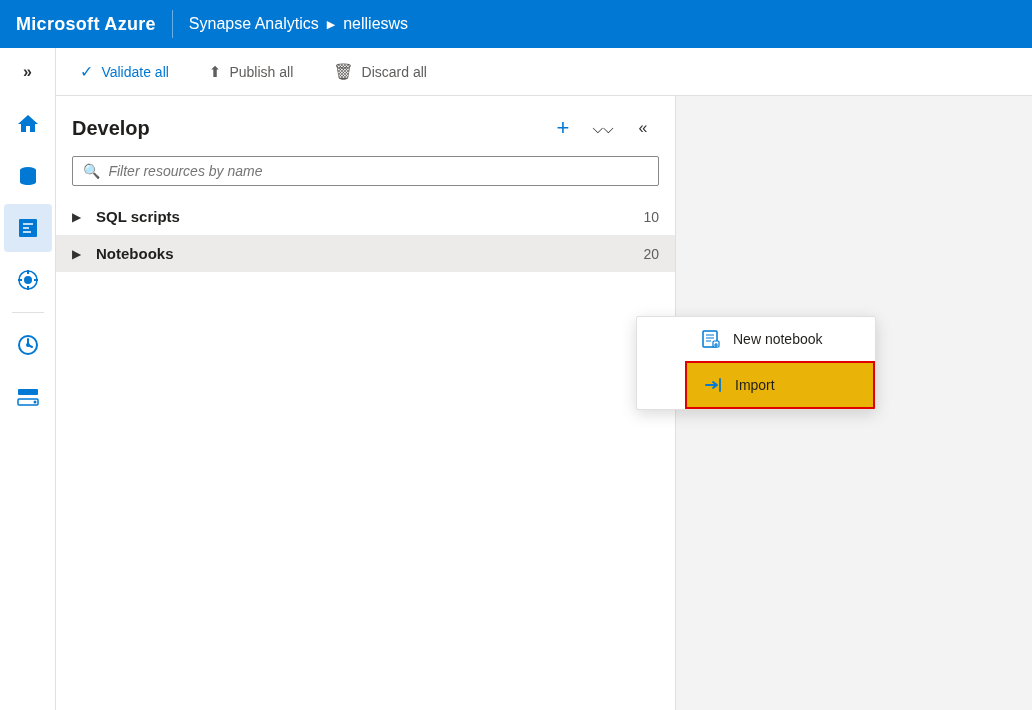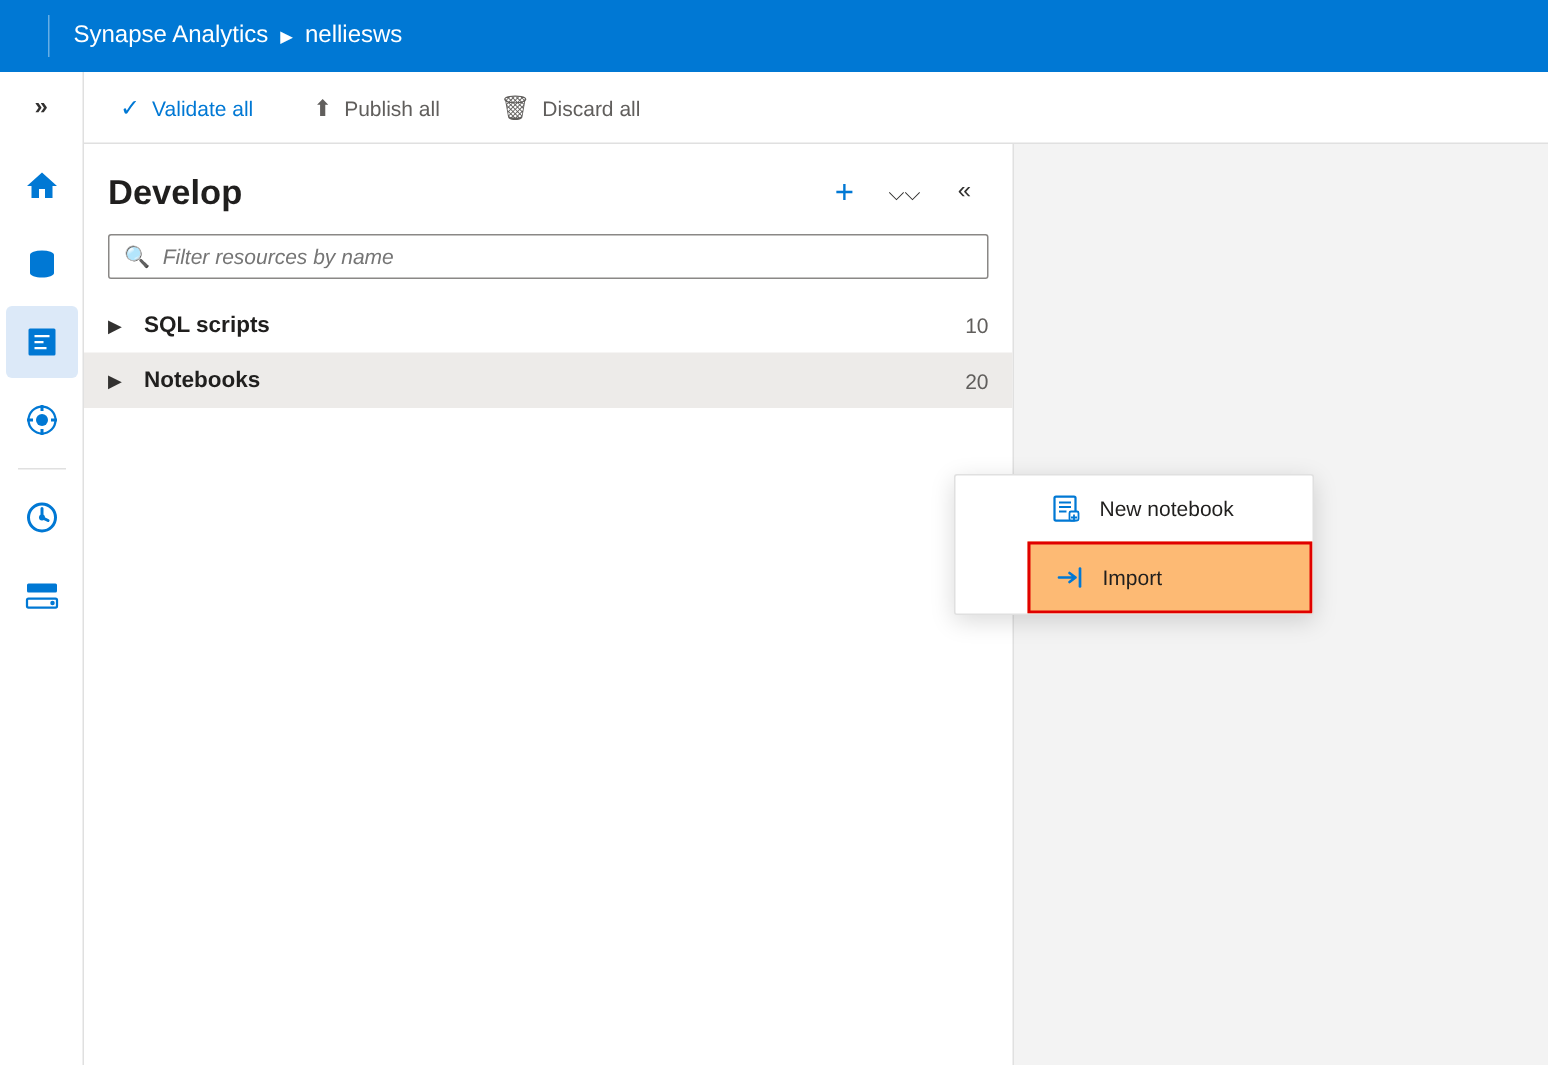"Microsoft Azure" span.azure-header-brand { html: none -> <span>Microsoft Azure</span> }
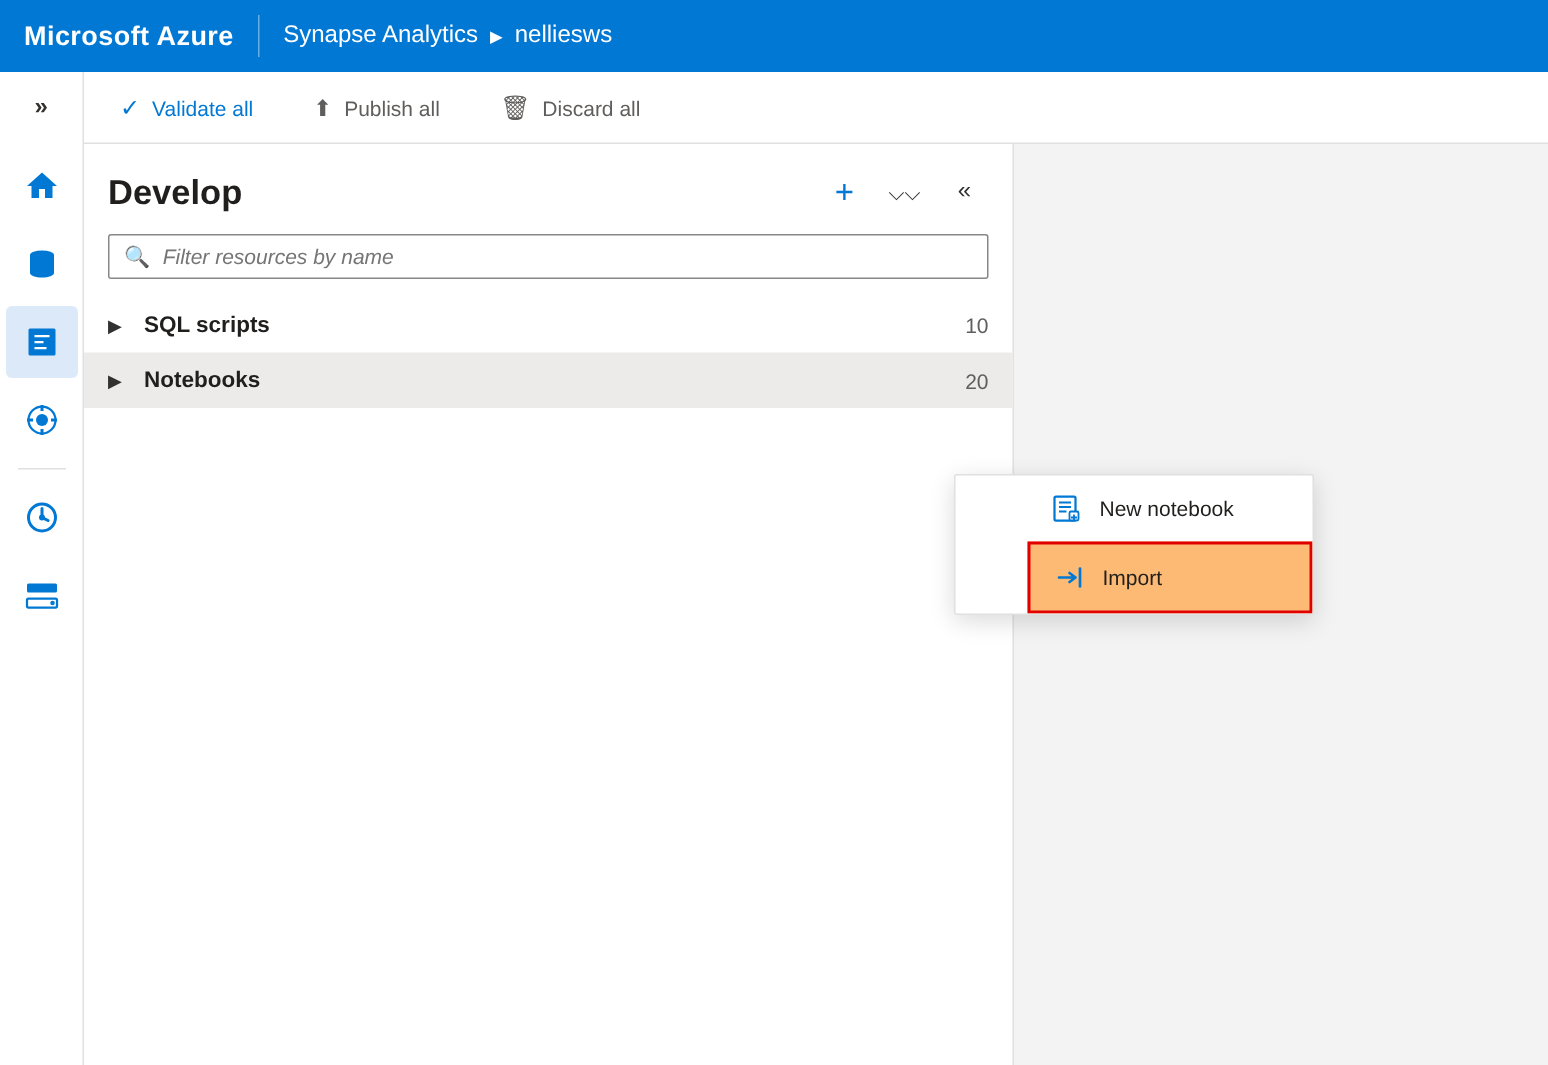"Develop" .develop-title { font-size: 23px -> 20px }
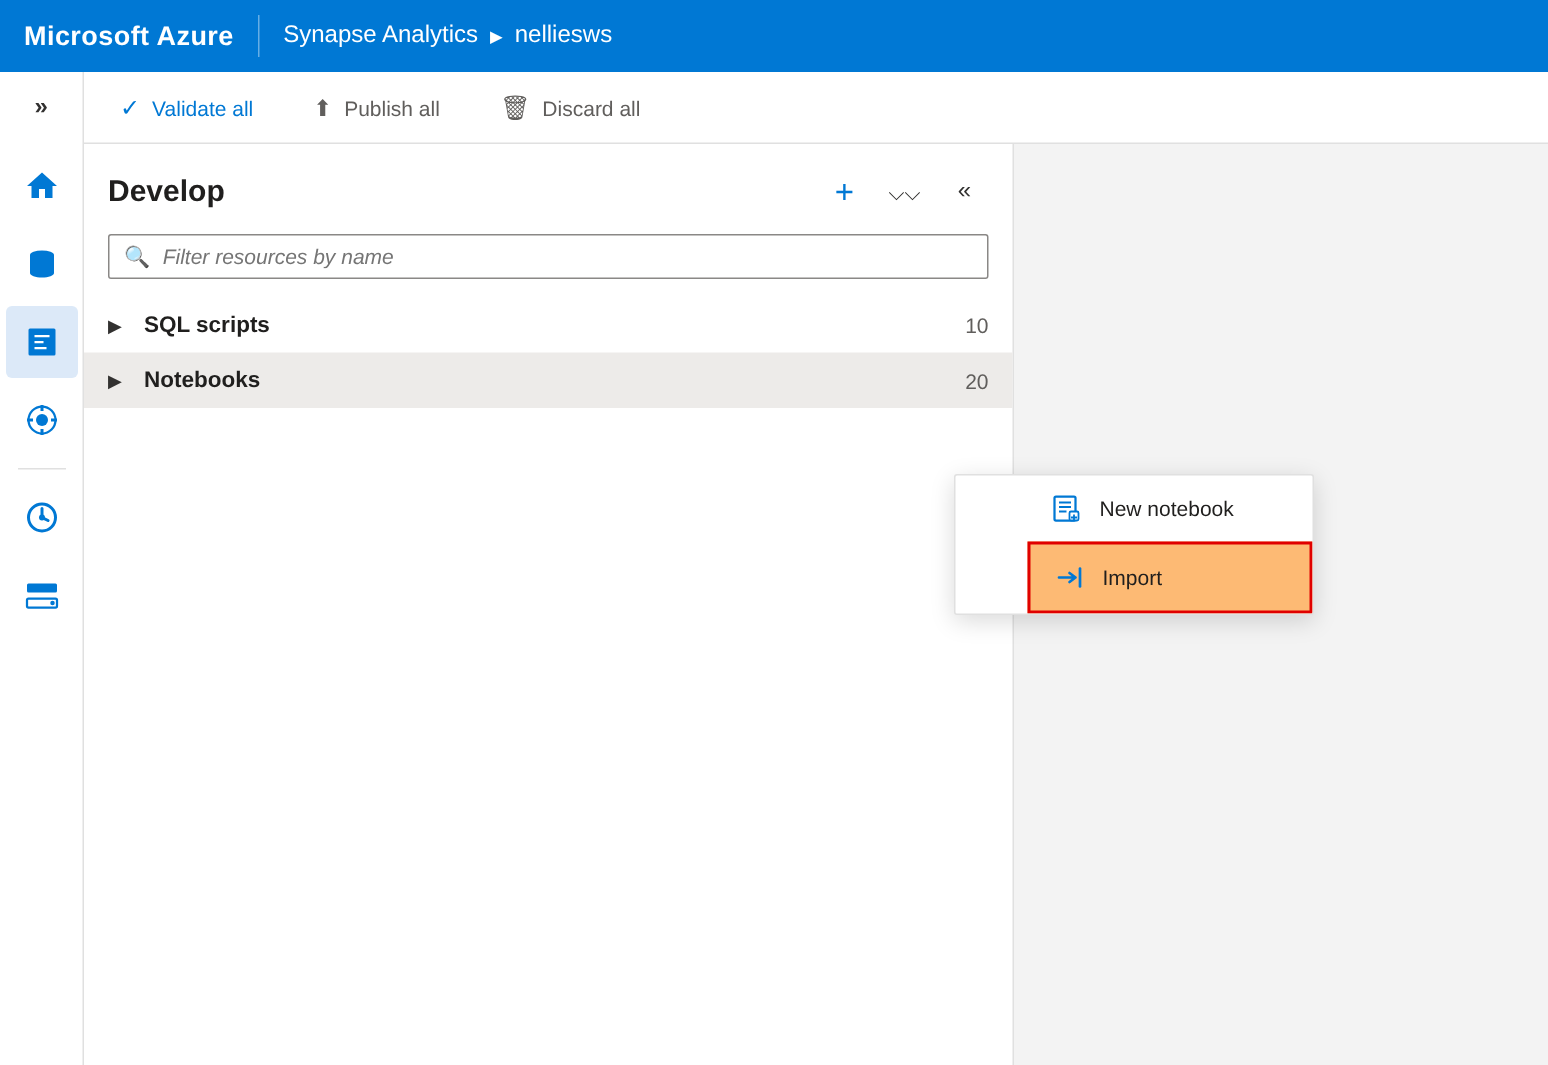"Import" .context-menu-item.highlighted { background: #fdba74 -> #eab308 }
